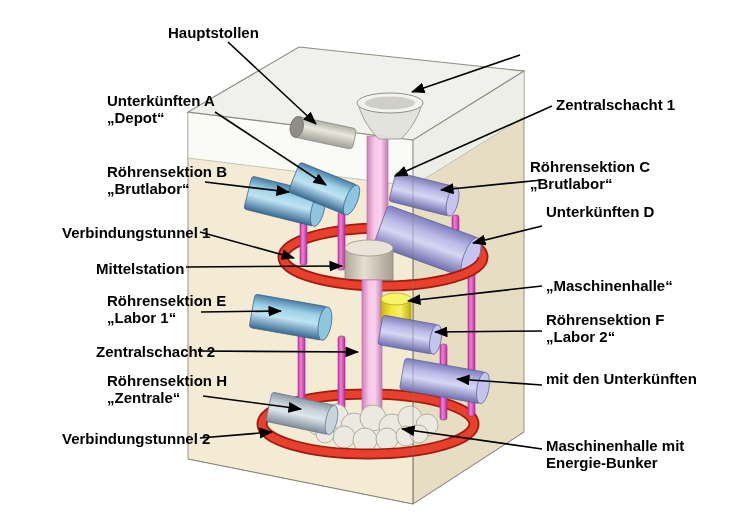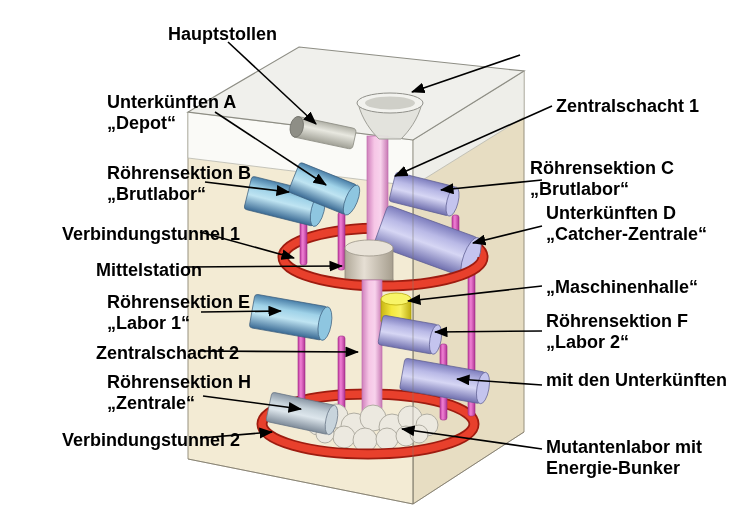"Hauptstollen" .lbl { font-size: 18px -> 15px }
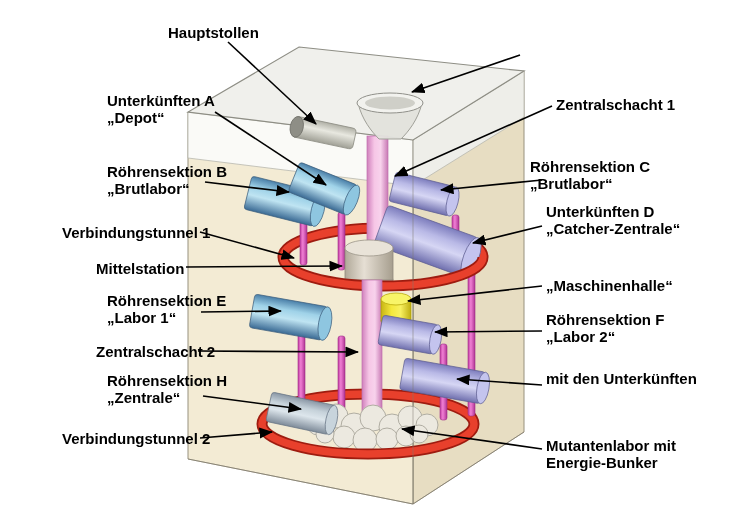"„Catcher-Zentrale“" span.ln { html: <span>„Catcher-Zentrale“</span> -> none }
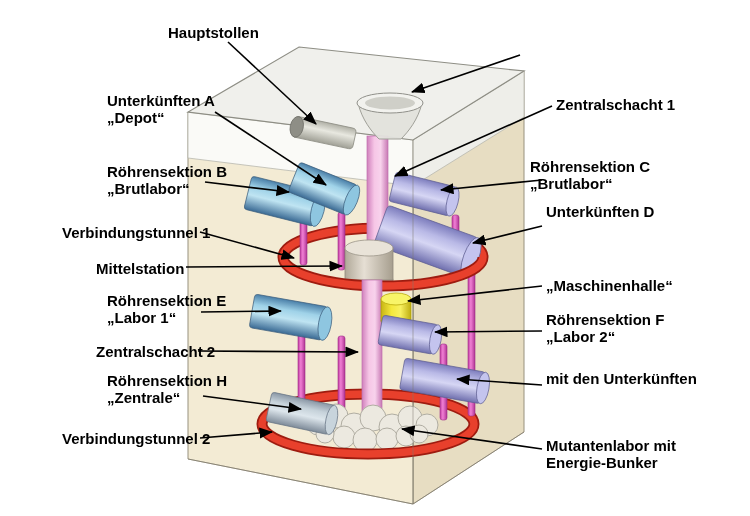"Mutantenlabor mit" span.ln { text: Mutantenlabor -> Maschinenhalle }
